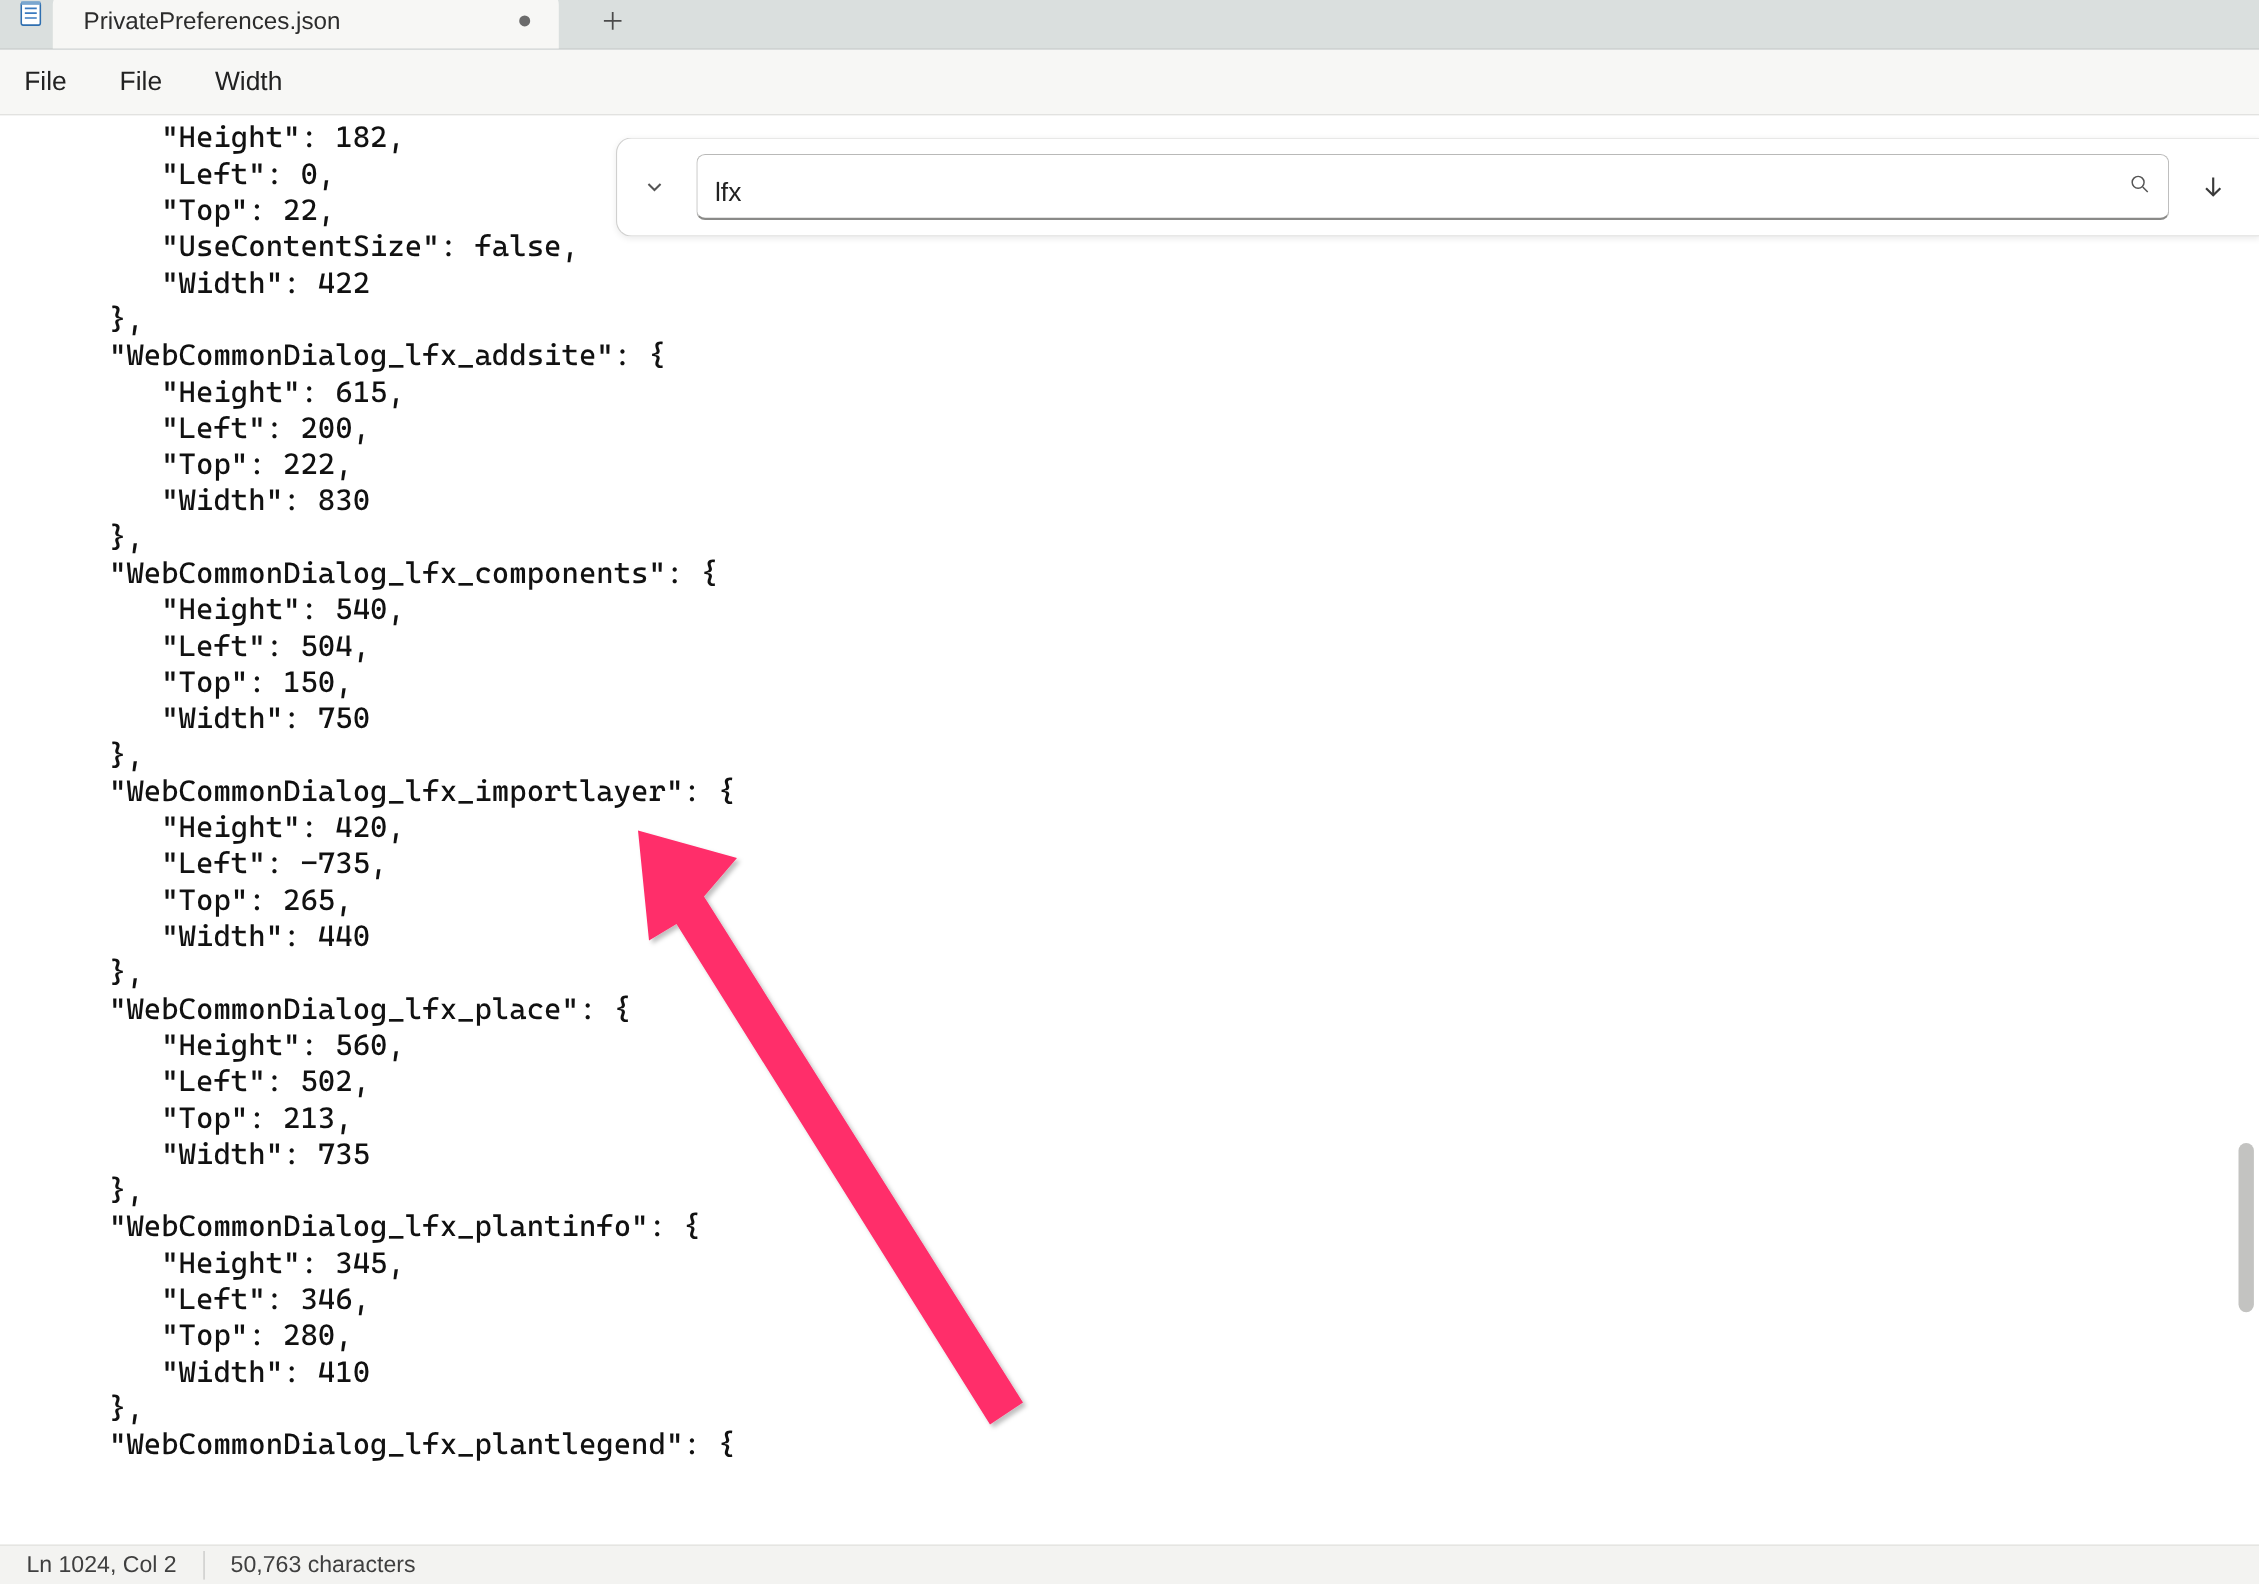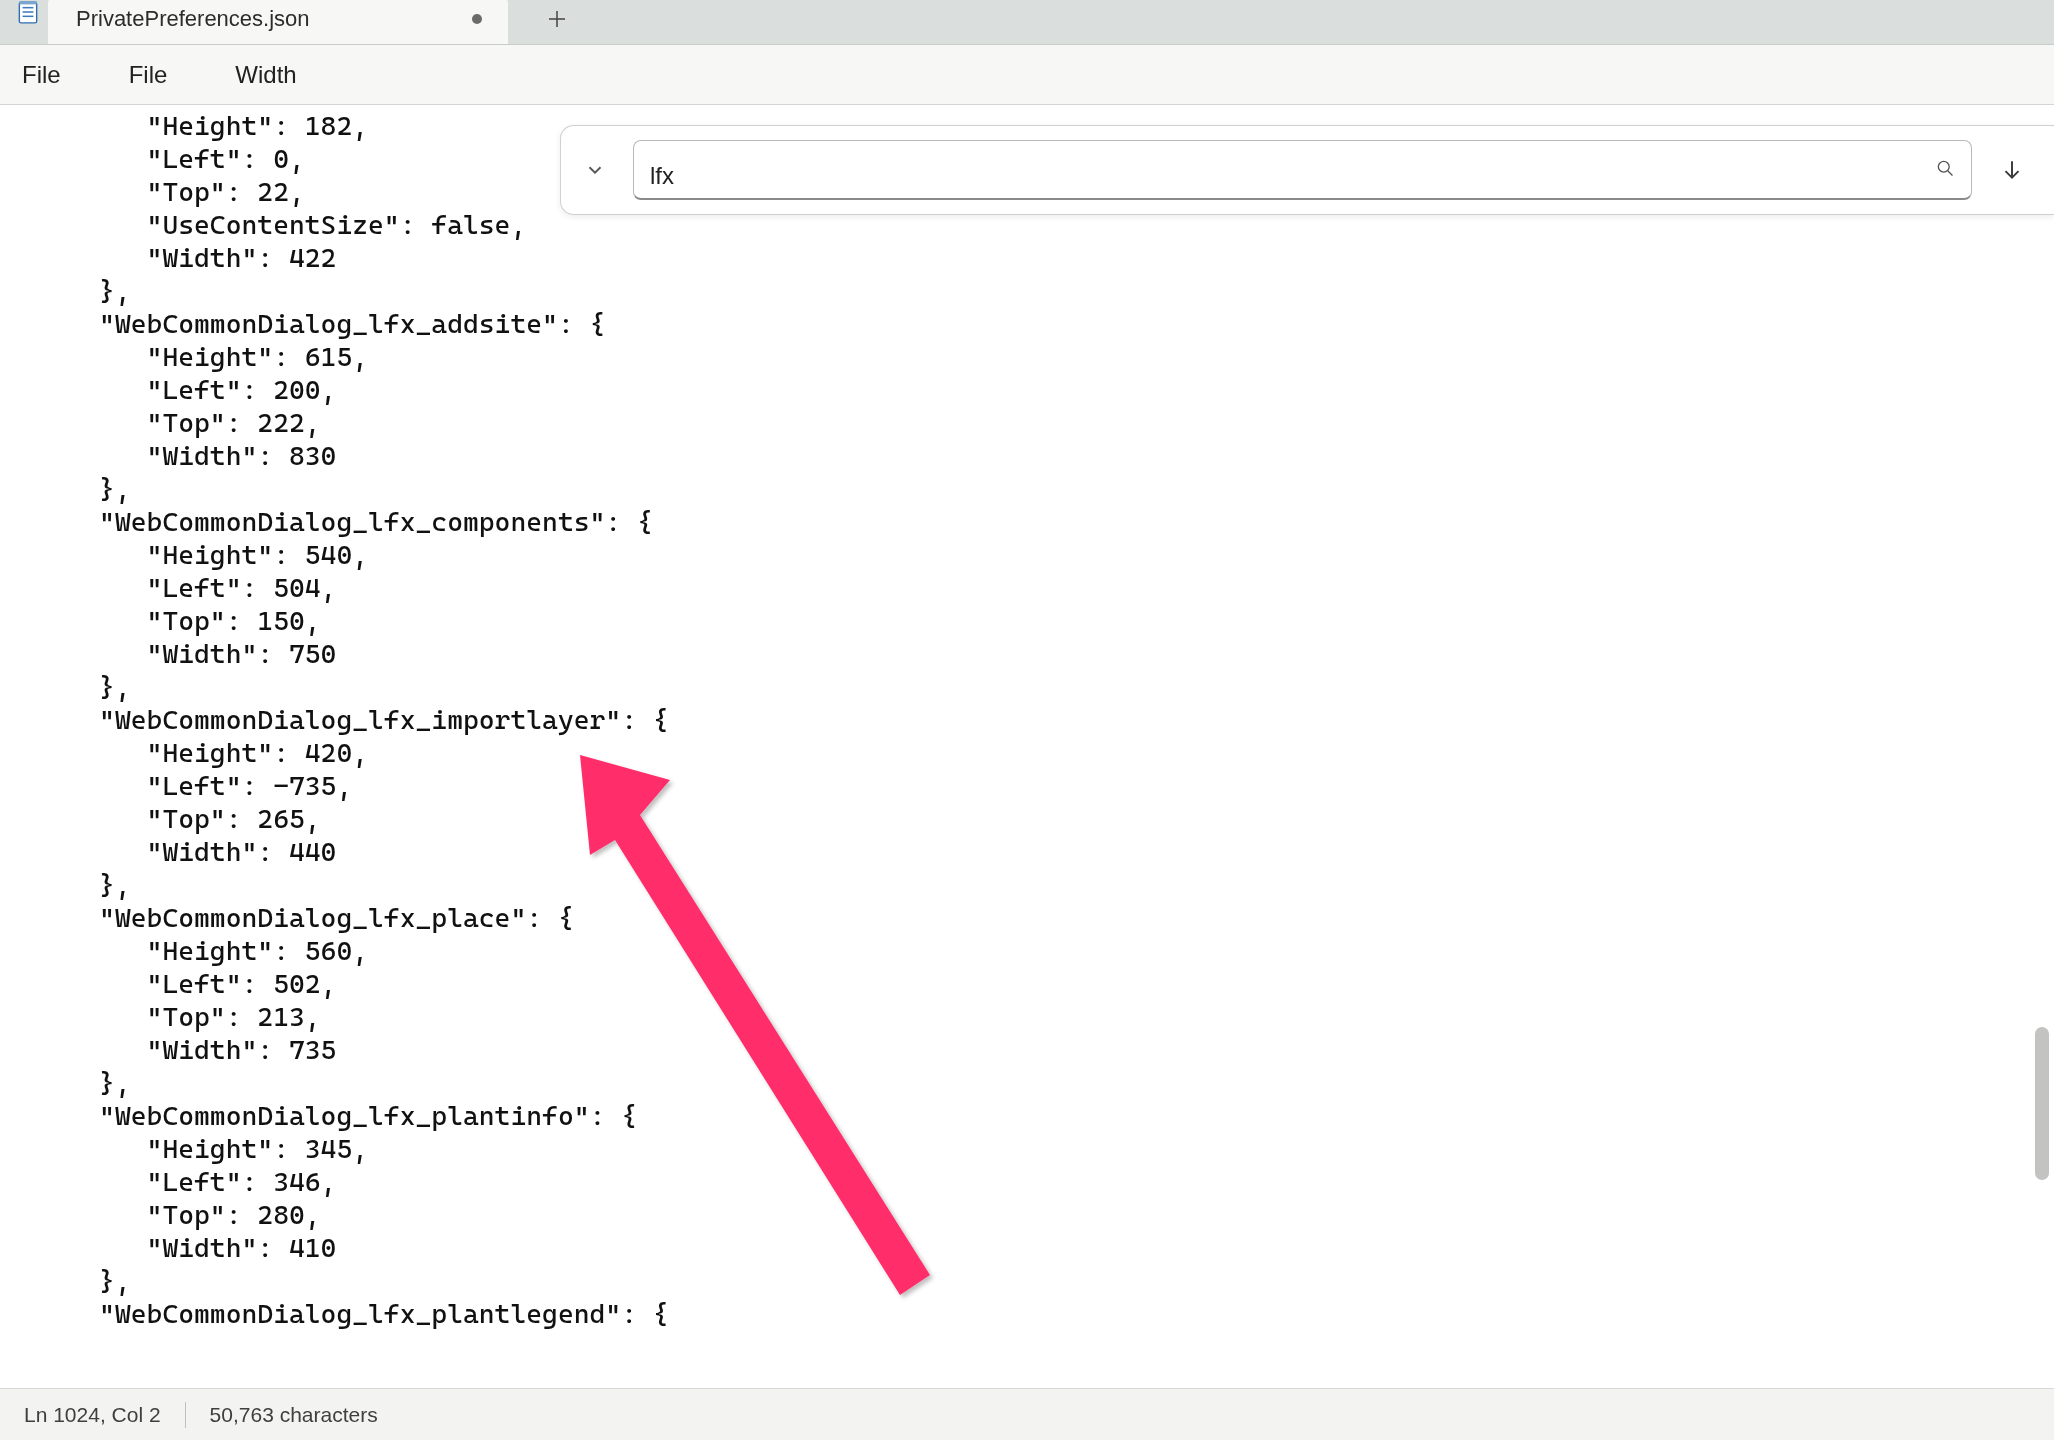"File" .menubar { gap: 44px -> 24px }
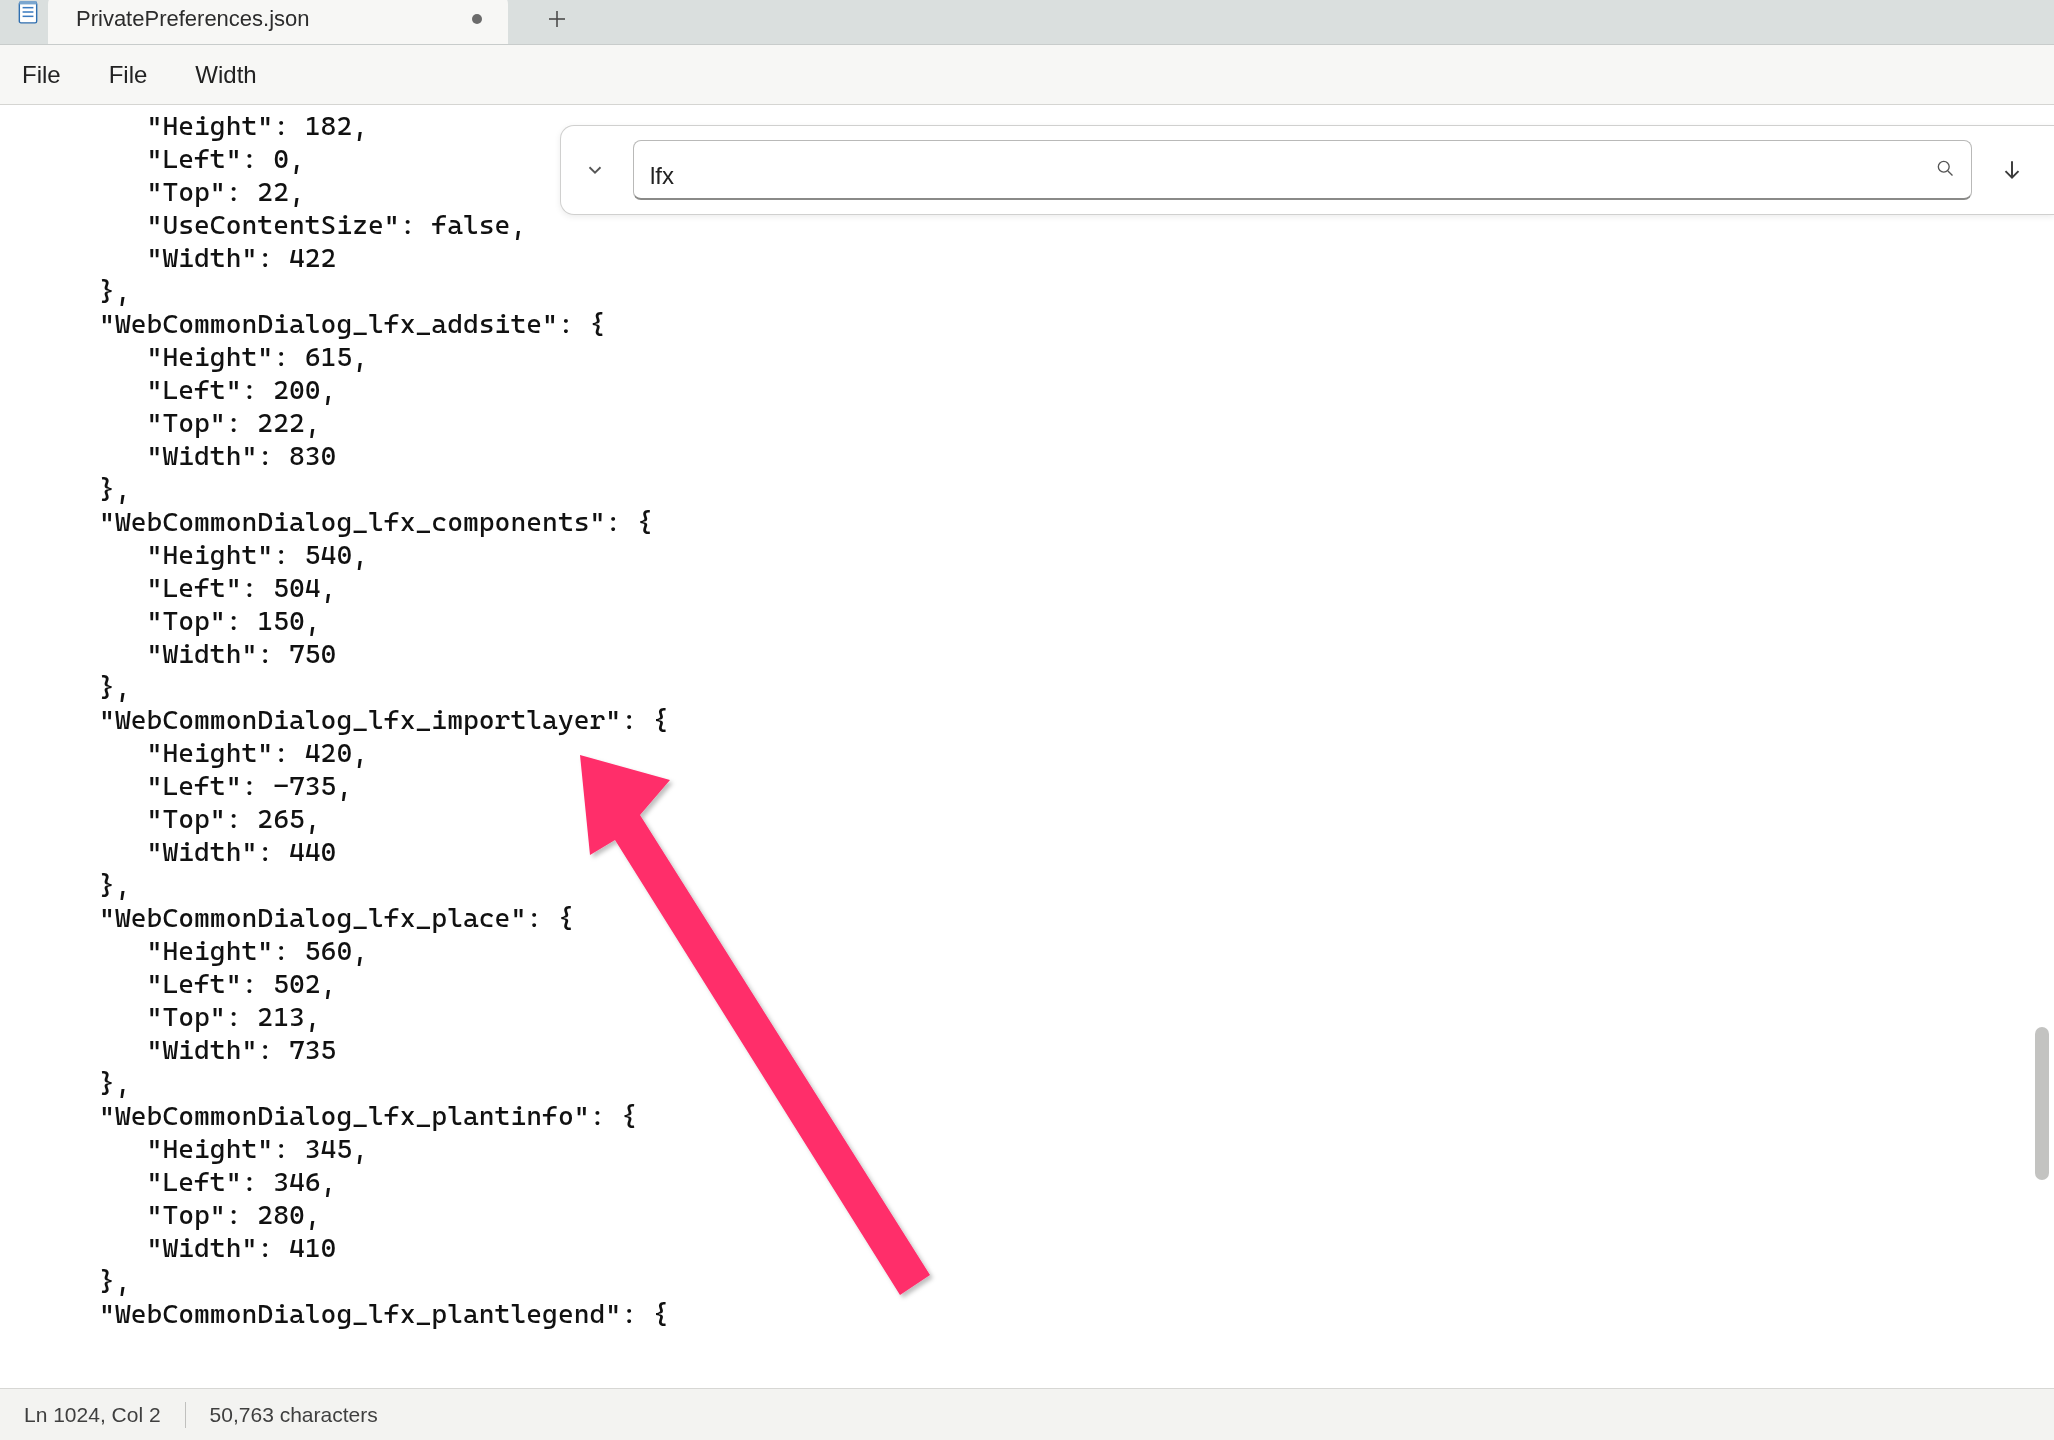"Ln 1024, Col 2" .statusbar { height: 52px -> 36px }
